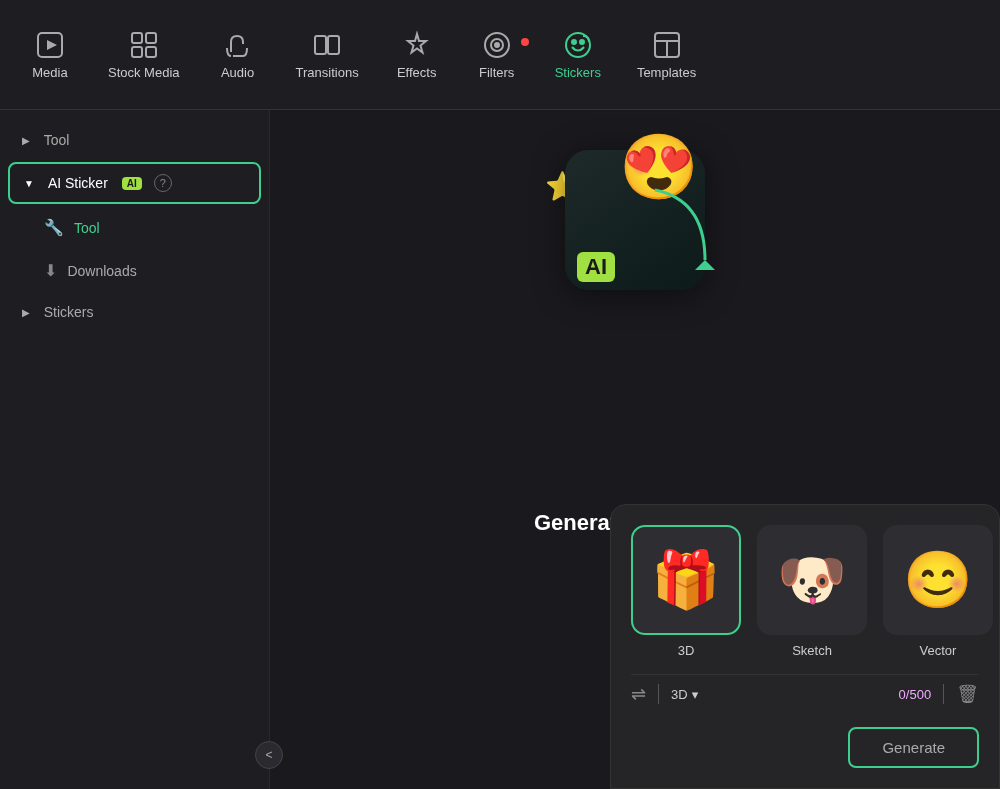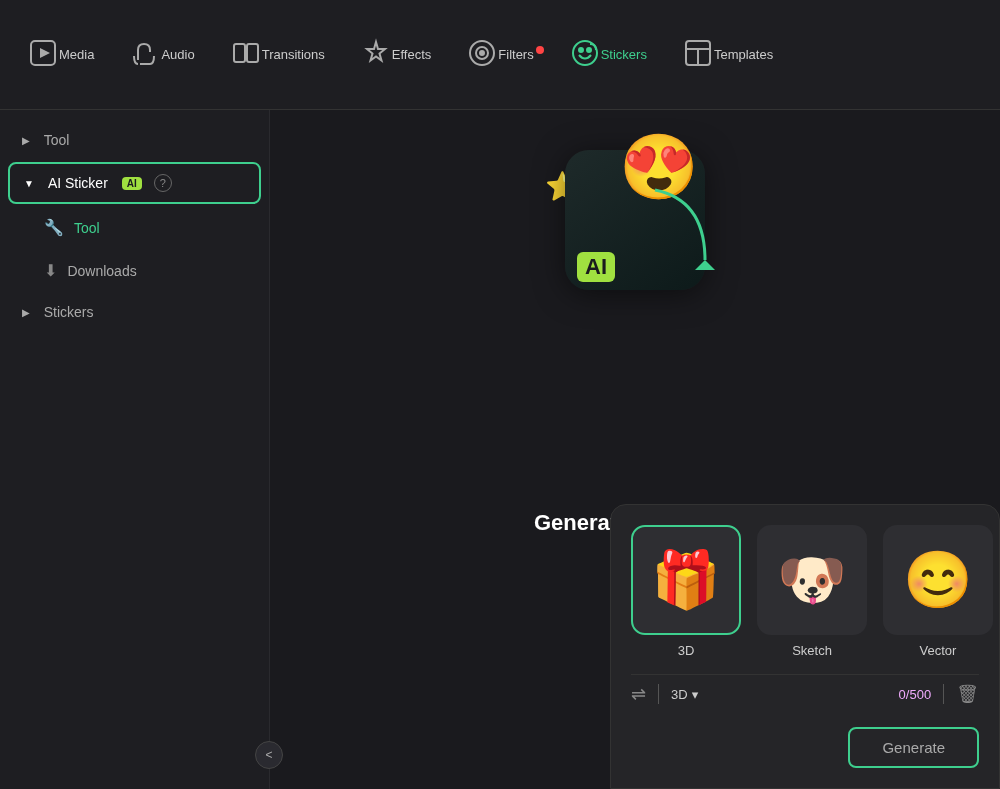"Media" .nav-item { flex-direction: row -> column }
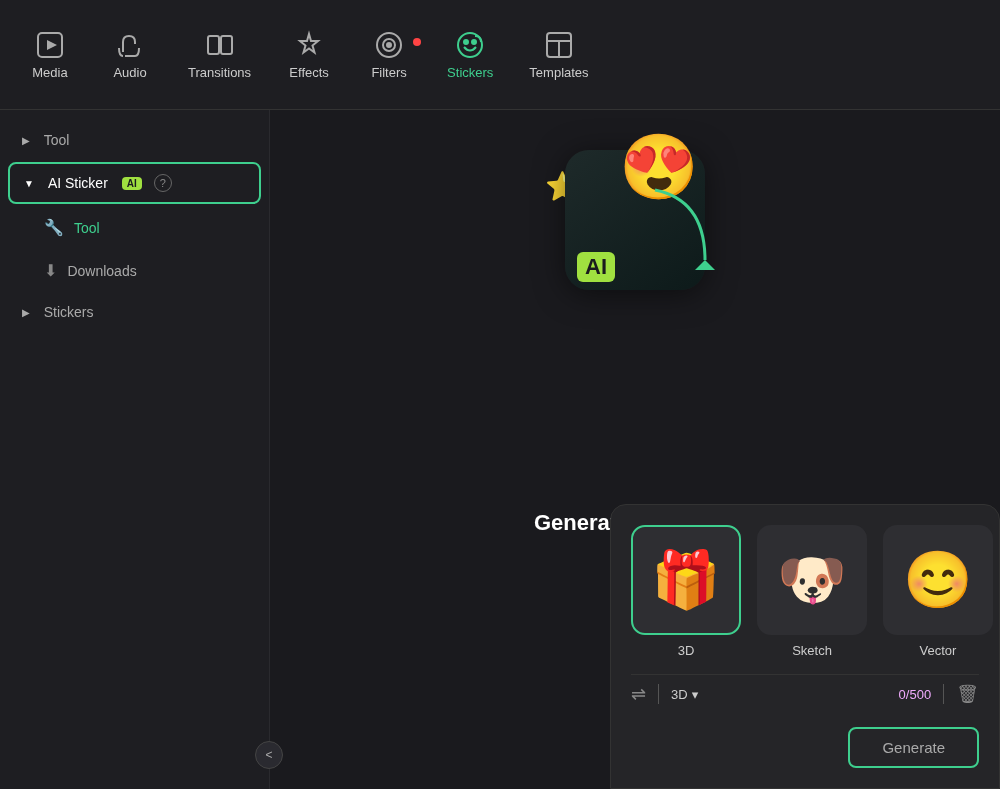"Stock Media" div.nav-item-wrap { html: none -> <div> <span> <svg> <rect></rect> <rect></rect> <rect></rect> <rect></rect> </svg> </span> <span>Stock Media</span> </div> }
